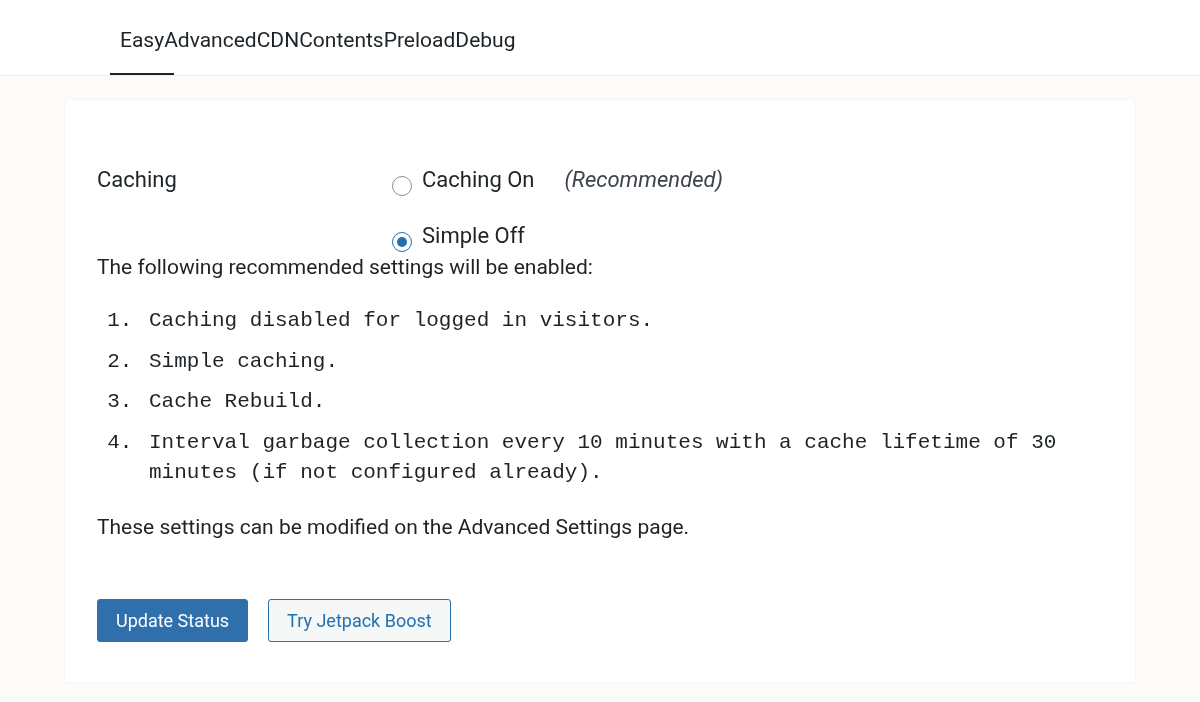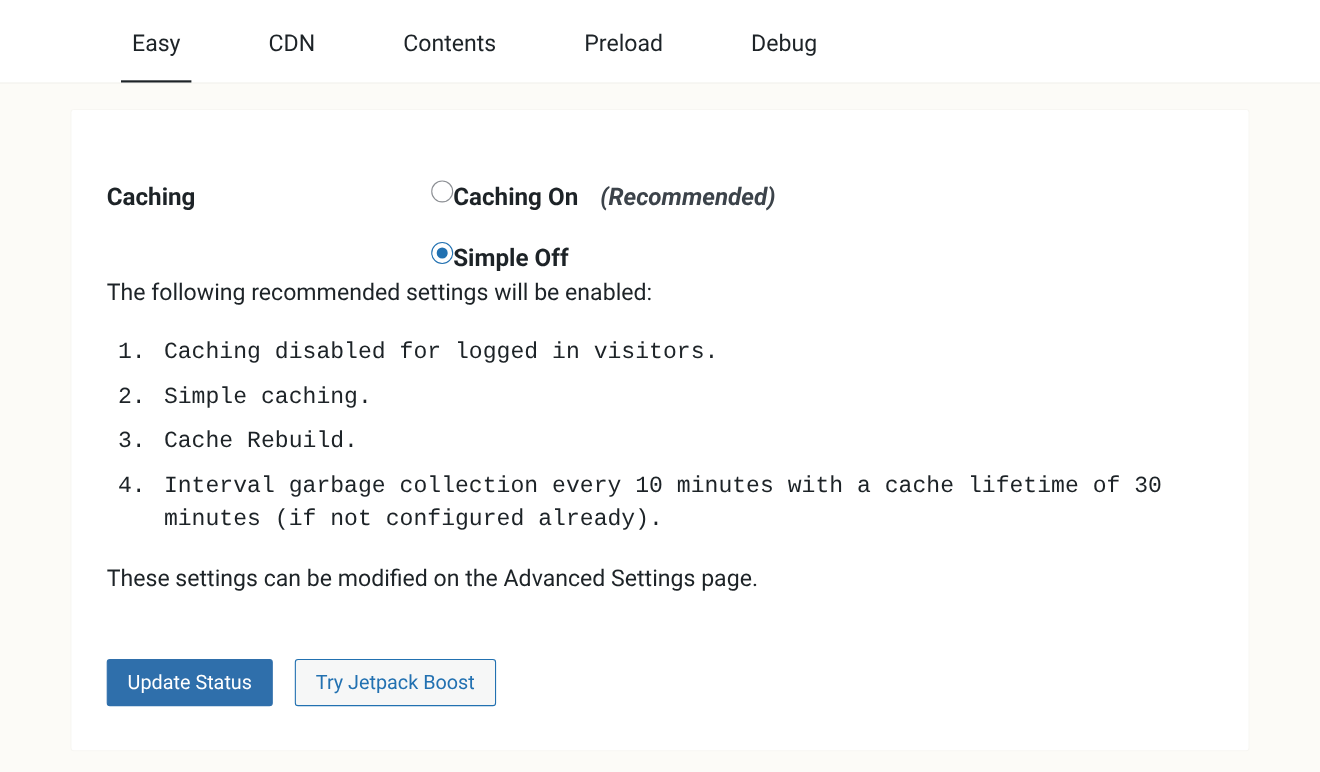"Easy" .tabbar { gap: 80px -> none }
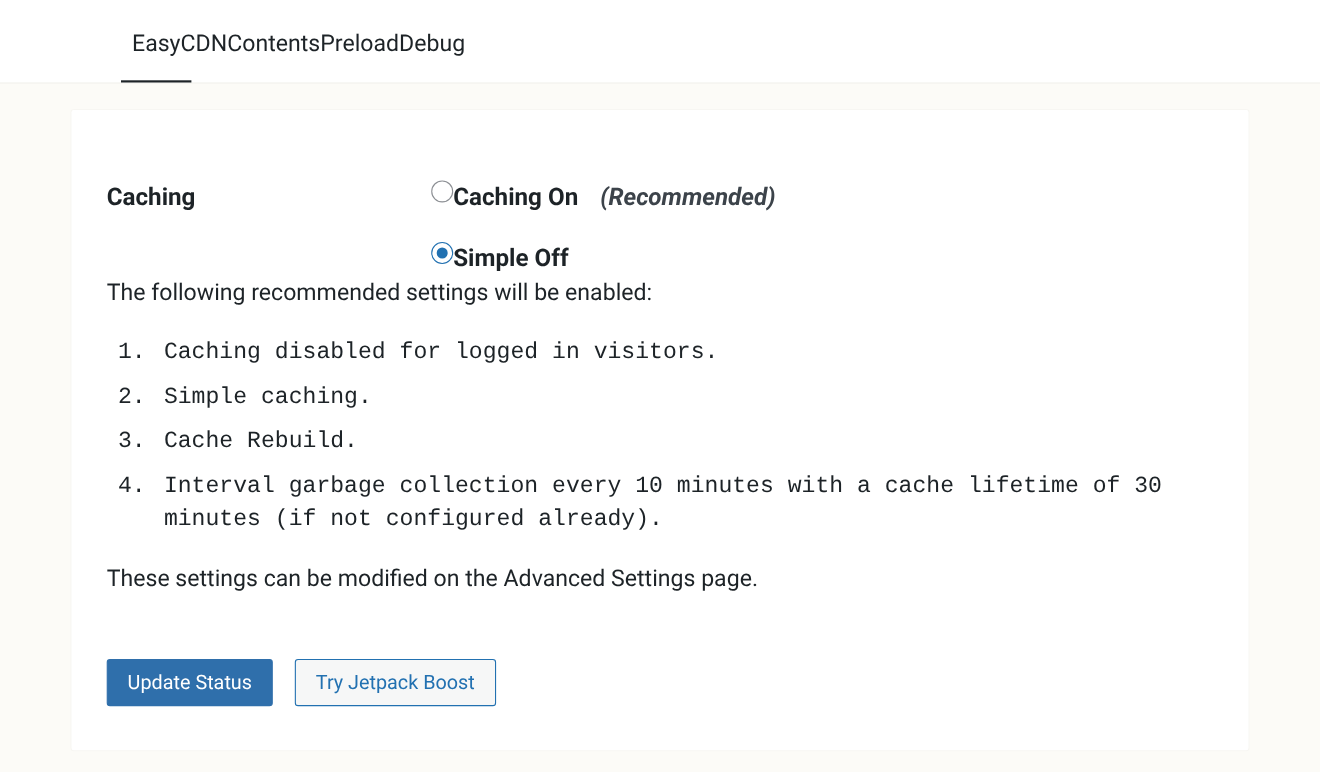"Advanced" div.tab { html: none -> <div>Advanced</div> }
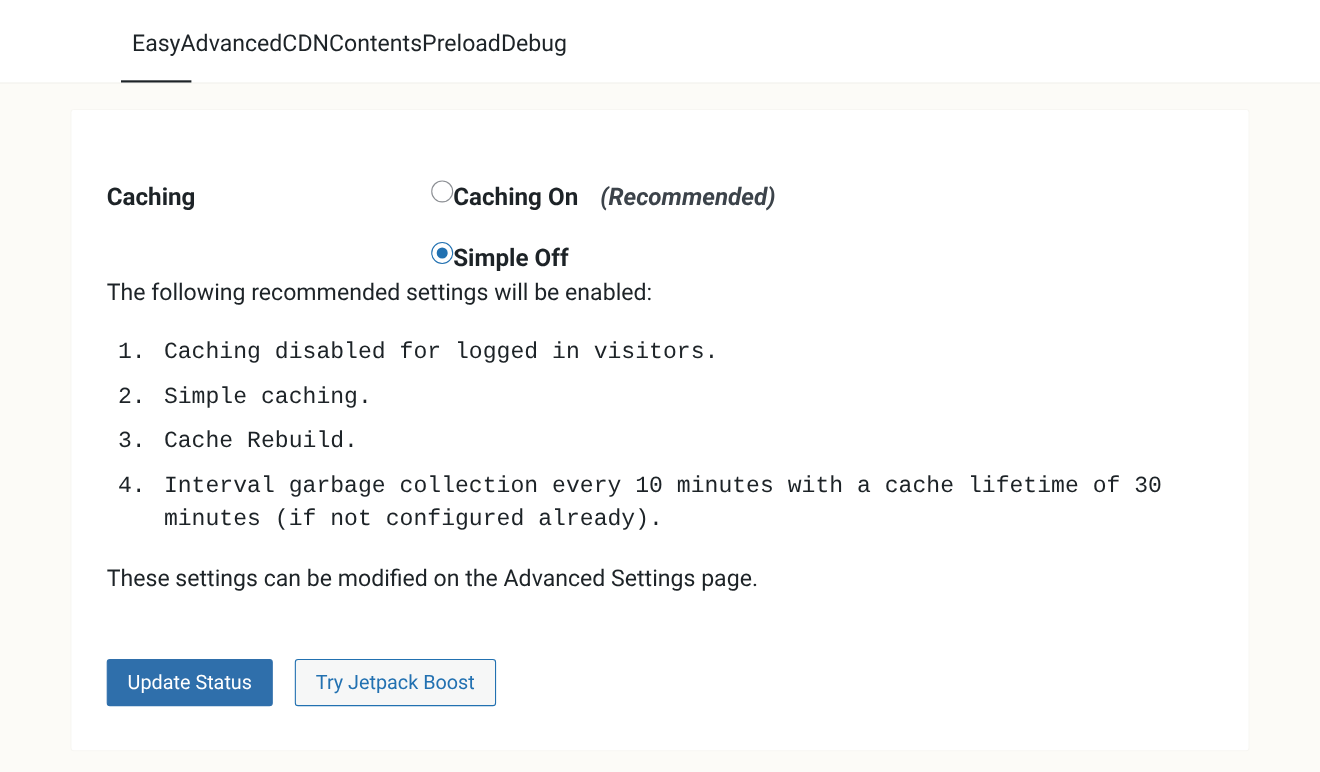"Caching" .section-label { font-weight: 700 -> 400 }
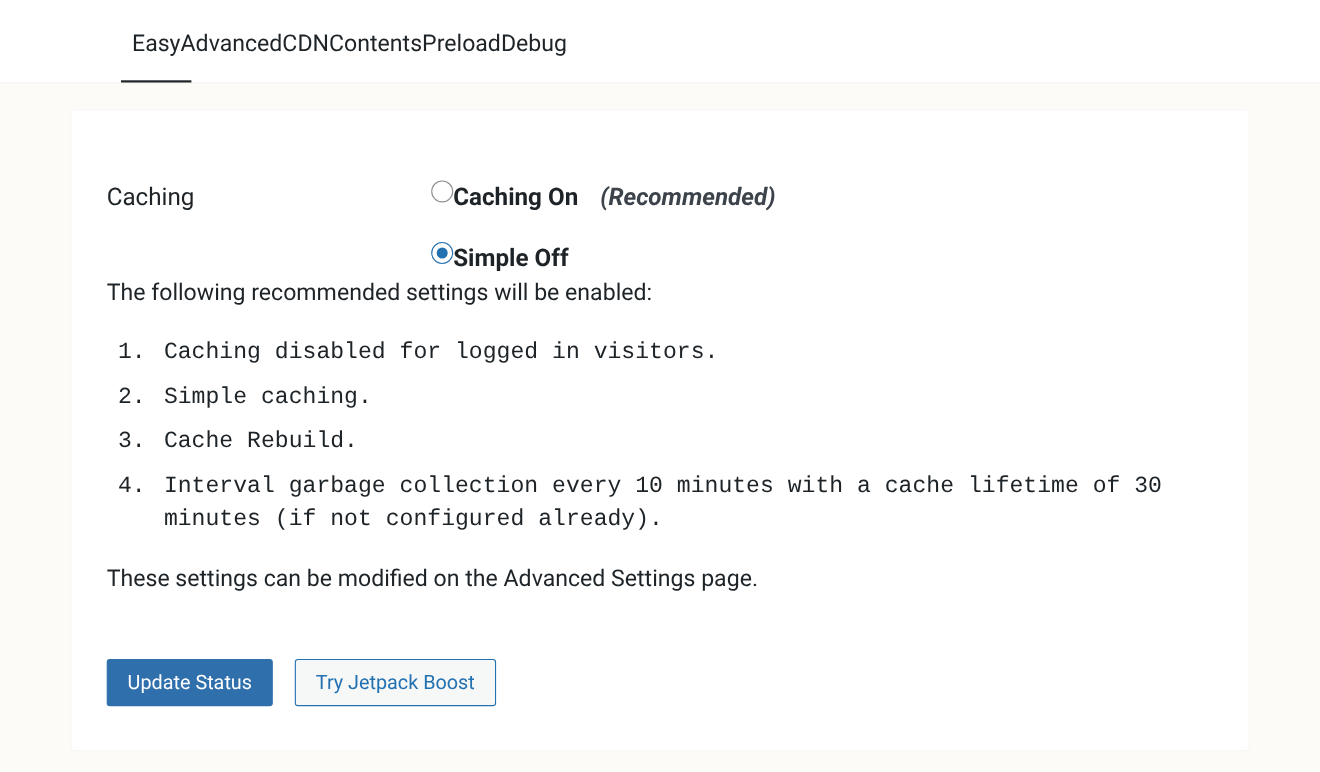"Caching On" .radio-line { align-items: flex-start -> flex-end; font-weight: bold -> none; gap: none -> 10px }
